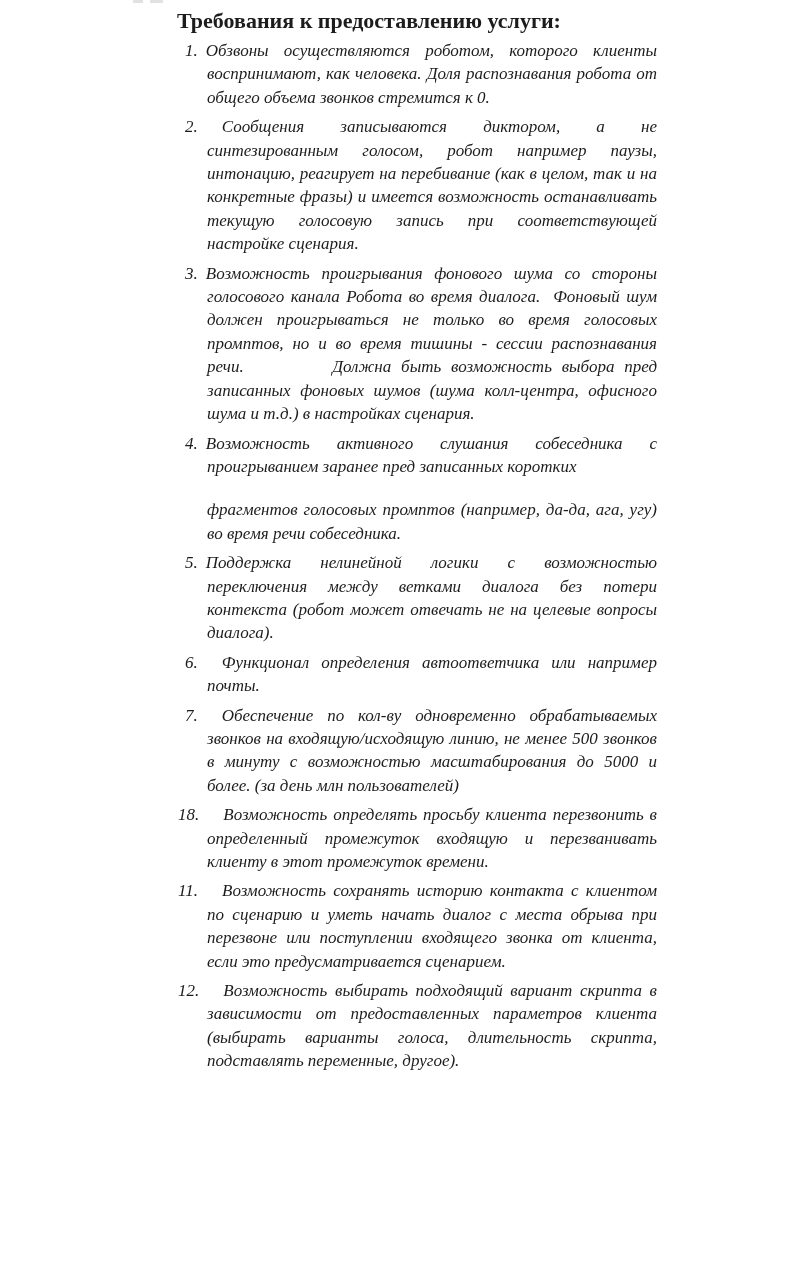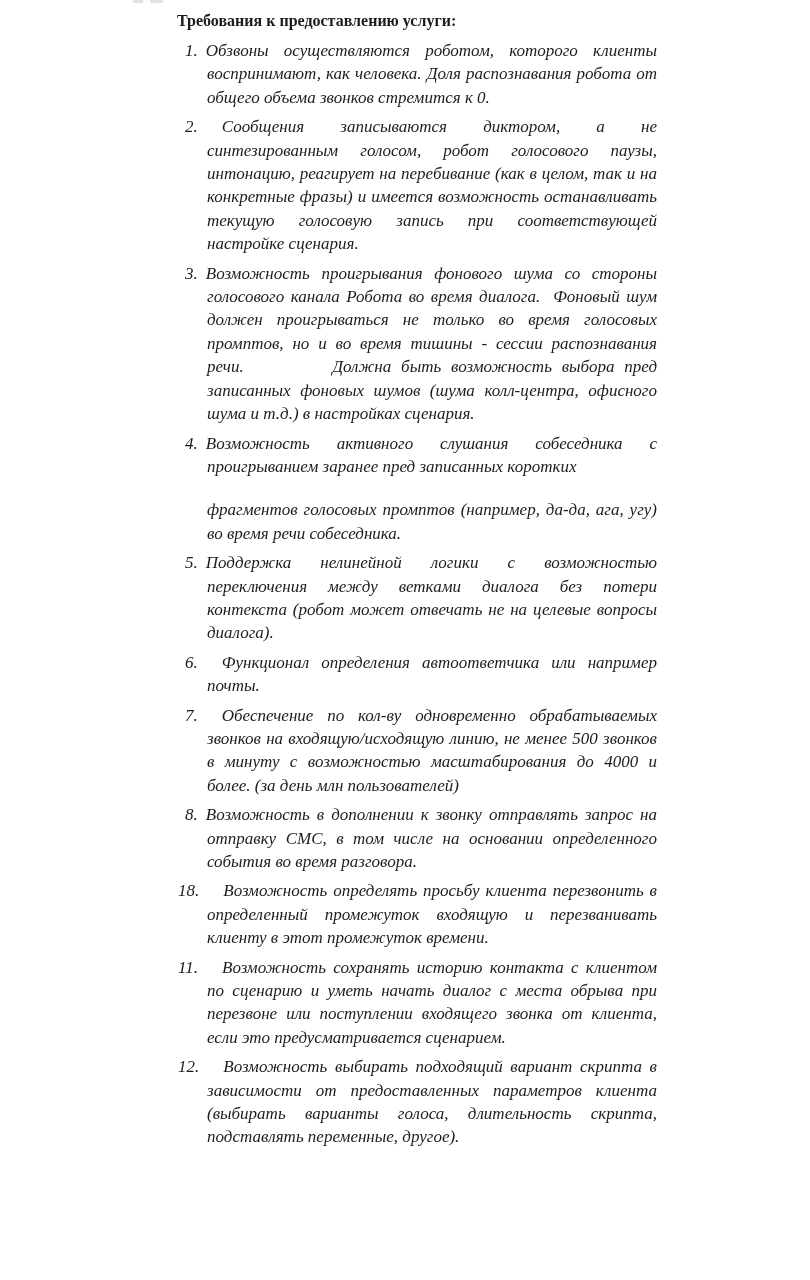"Требования к предоставлению услуги:" .heading { font-size: 16px -> 22px }
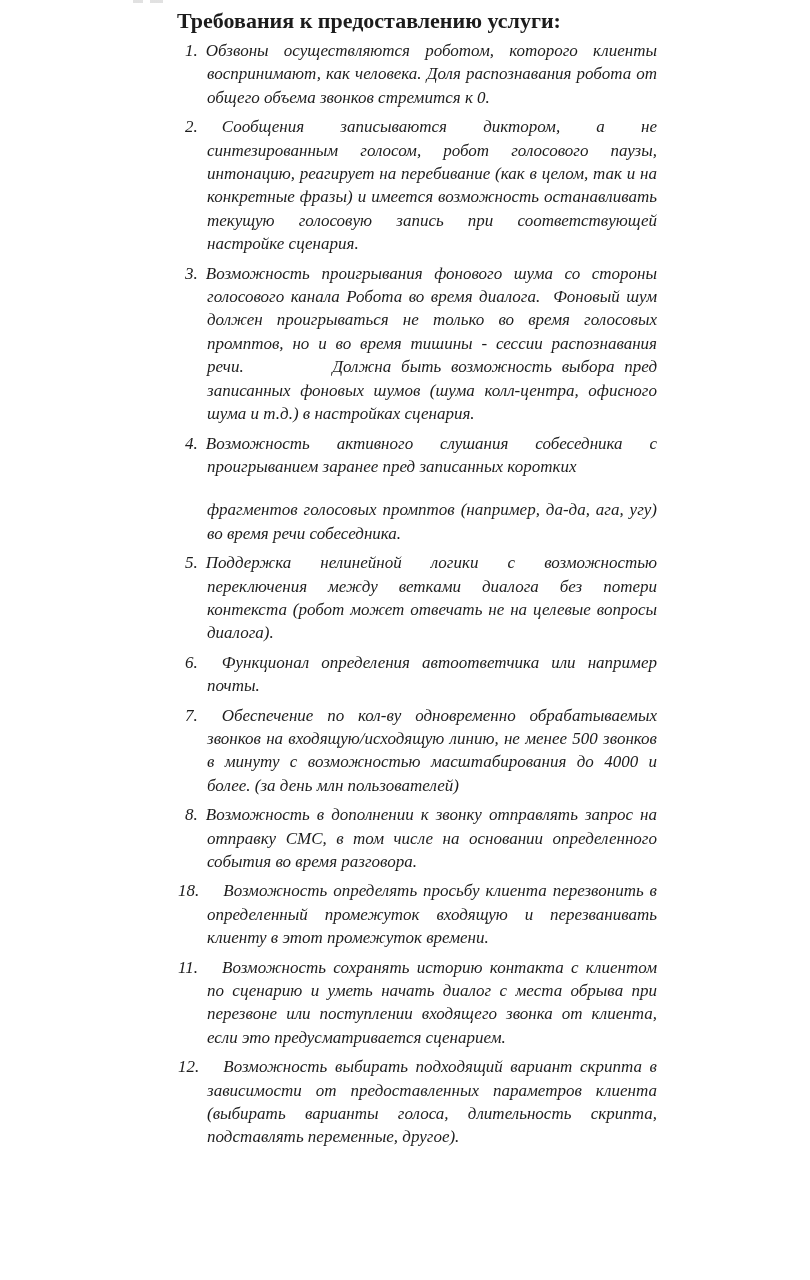"Сообщения записываются диктором, а не" span { text: голосового -> например }
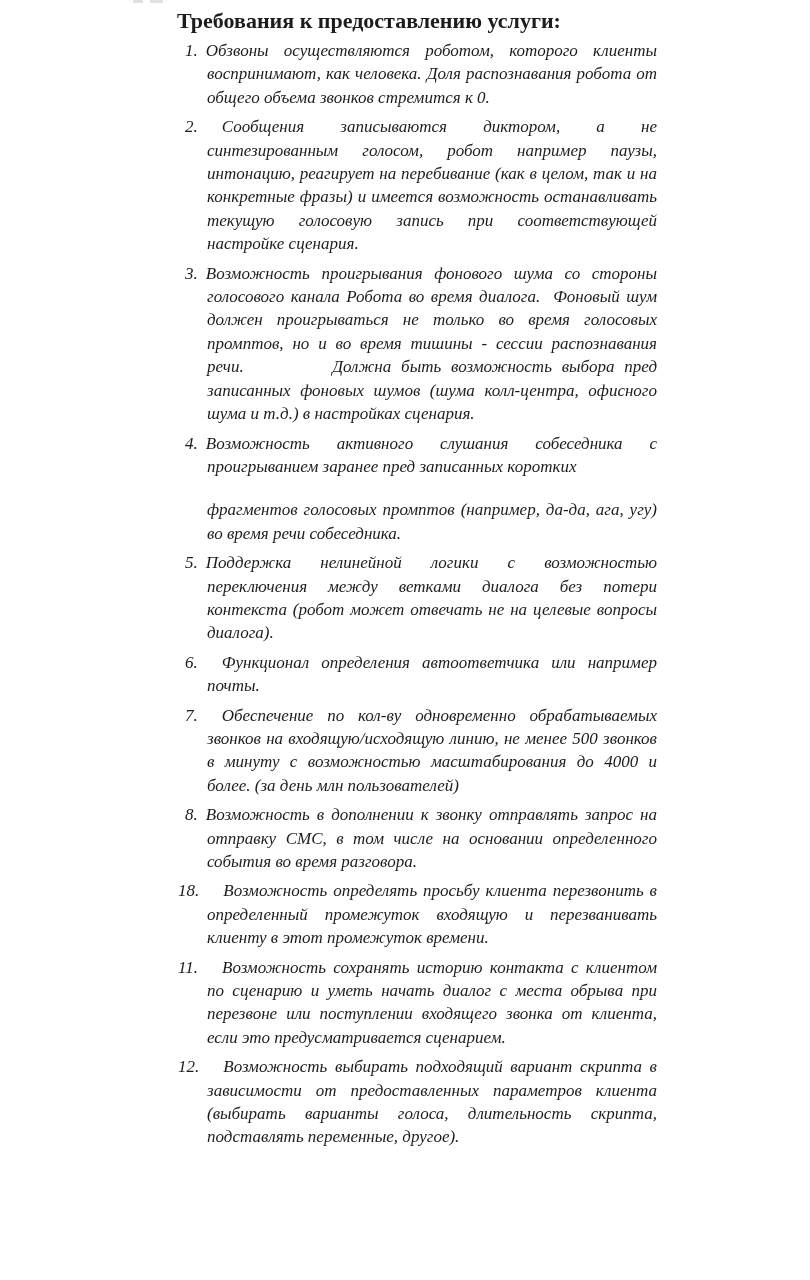"Обеспечение по кол-ву одновременно" span { text: 4000 -> 5000 }
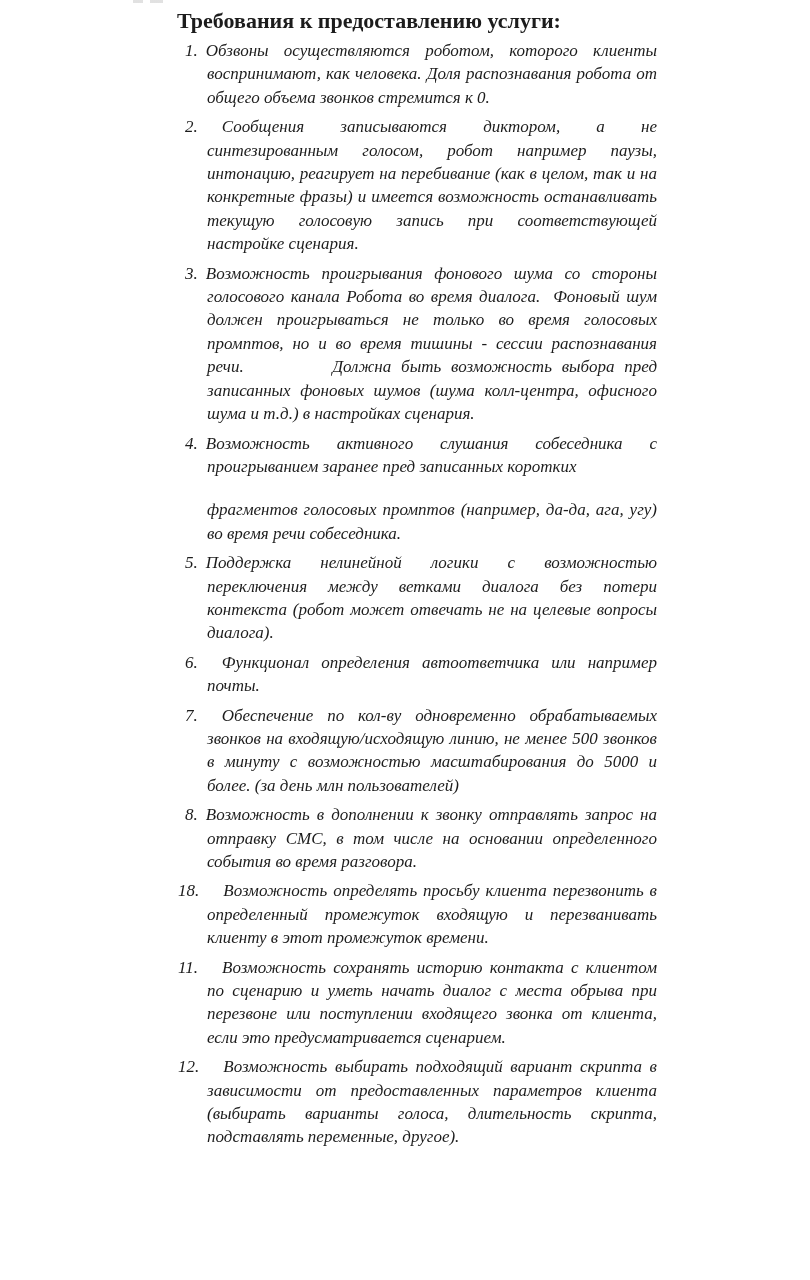"8. Возможность в дополнении к" p.item { html: <p><span>8.</span><span>Возможность в дополнении к звонку отправлять запрос на отправку СМС, в том числе на основании определенного события во время разговора.</span></p> -> none }
